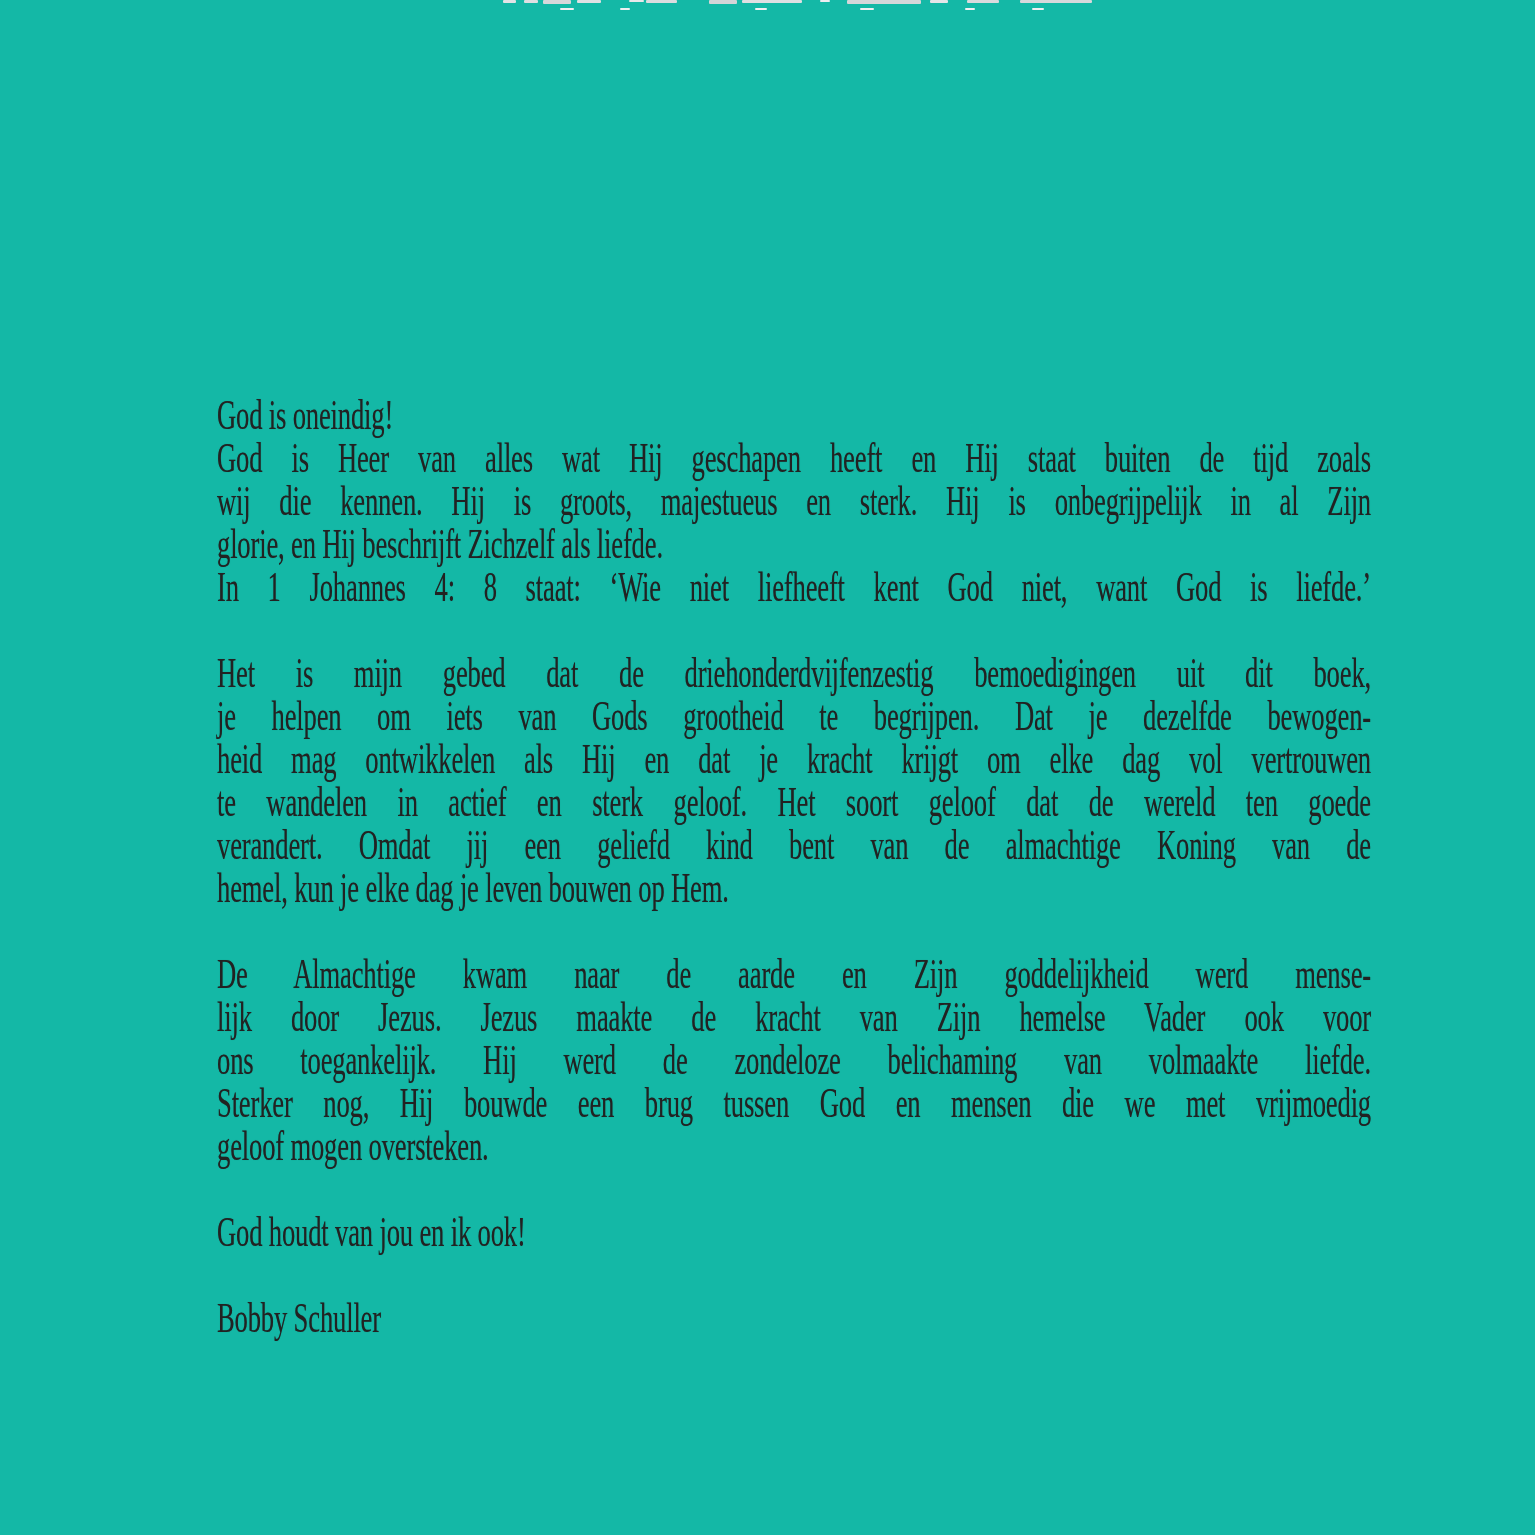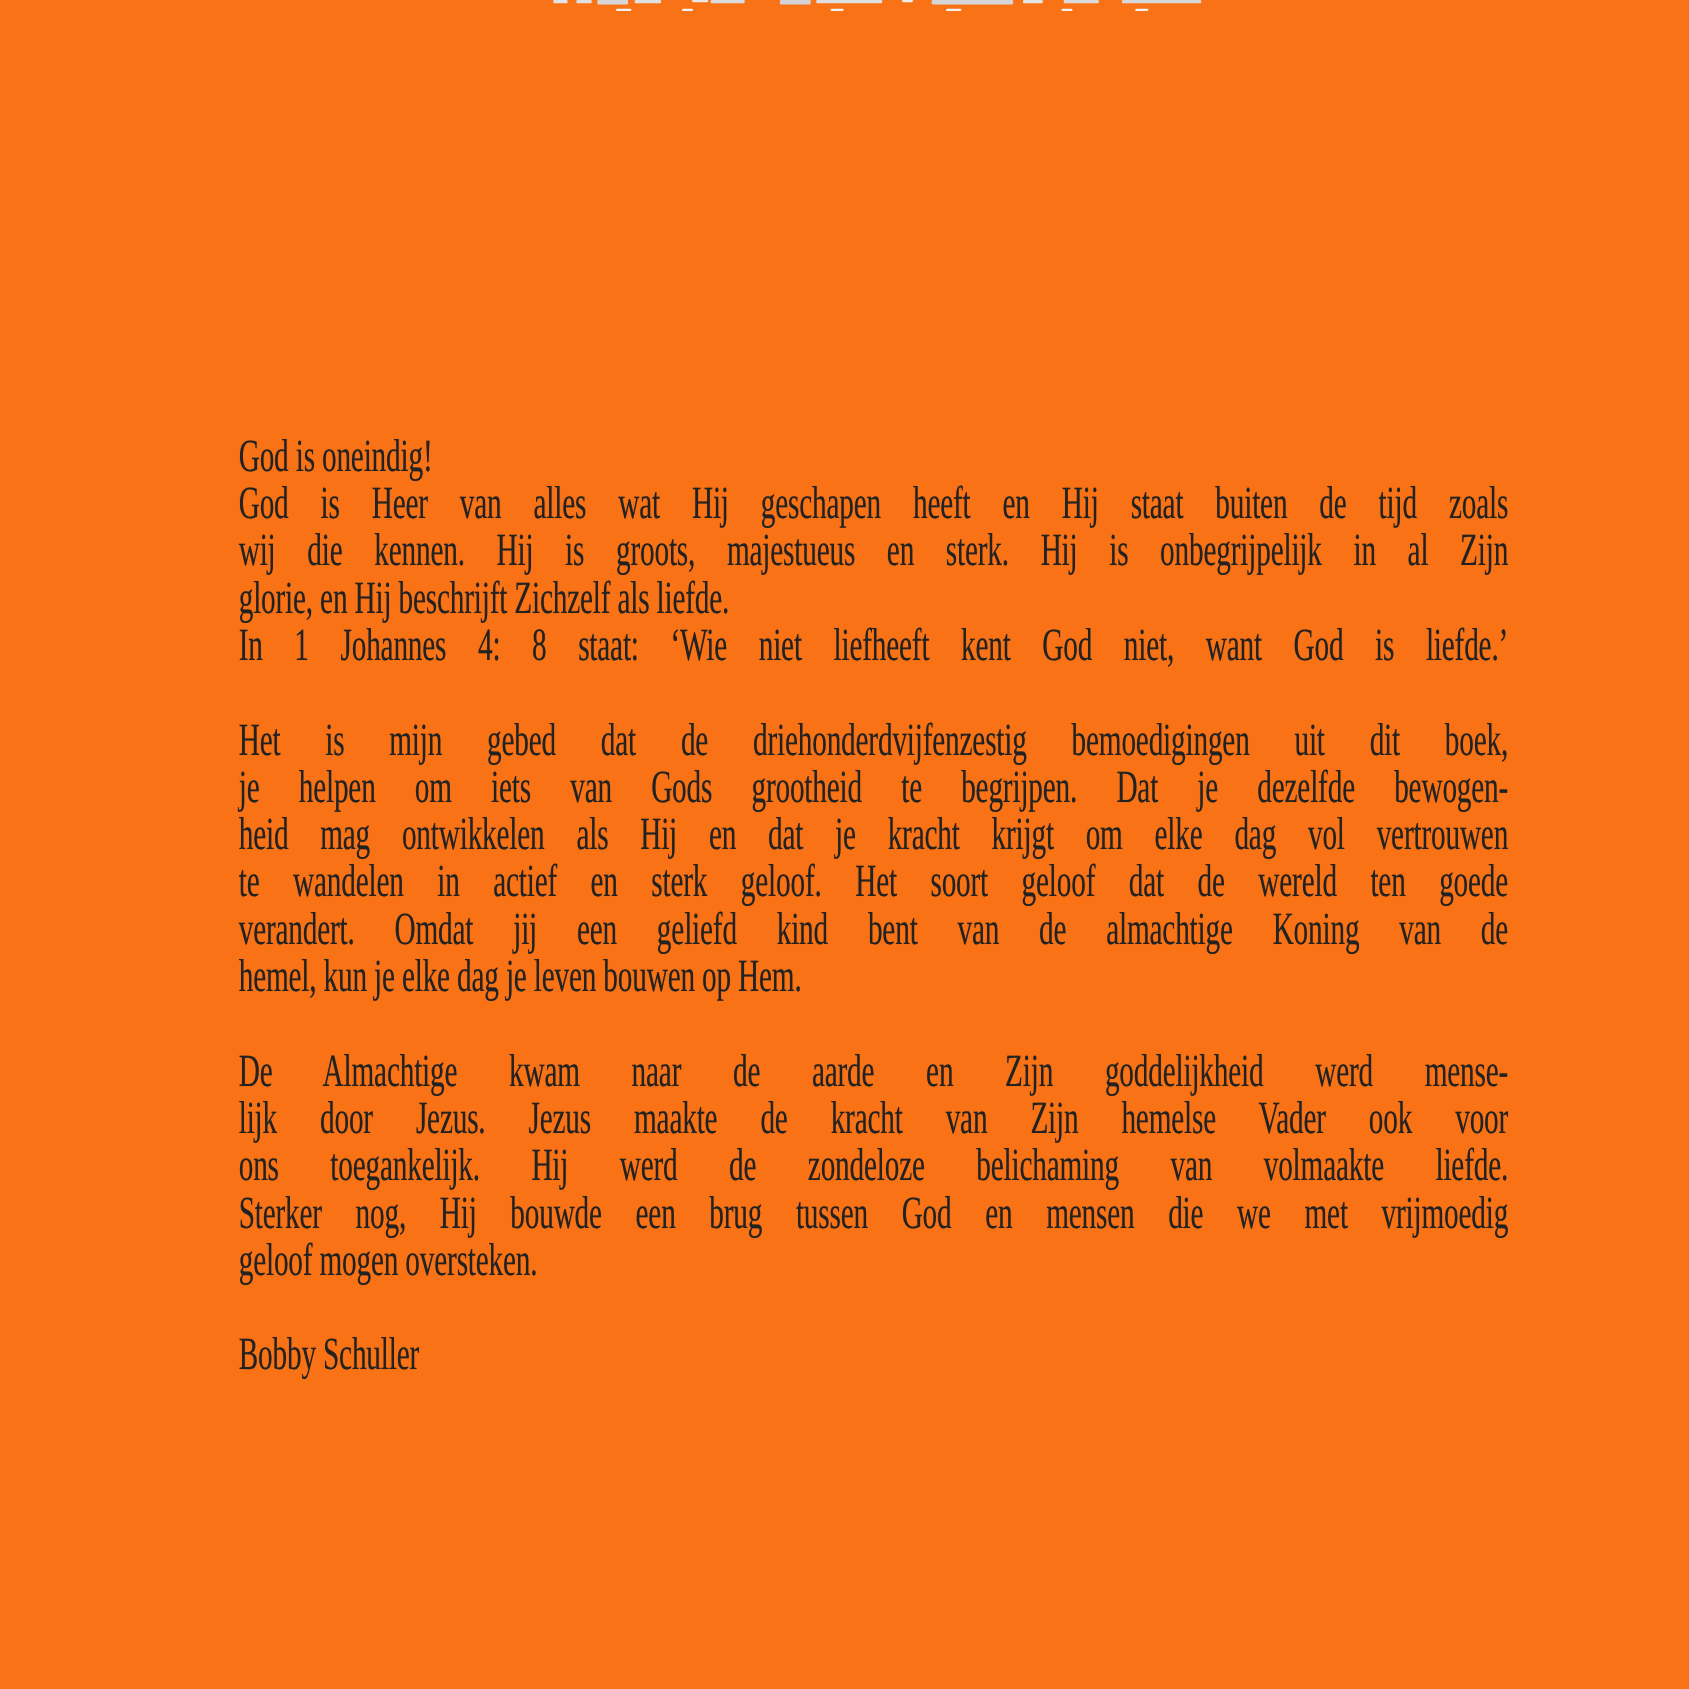"God is oneindig!" .page { background: #f97316 -> #14b8a6 }
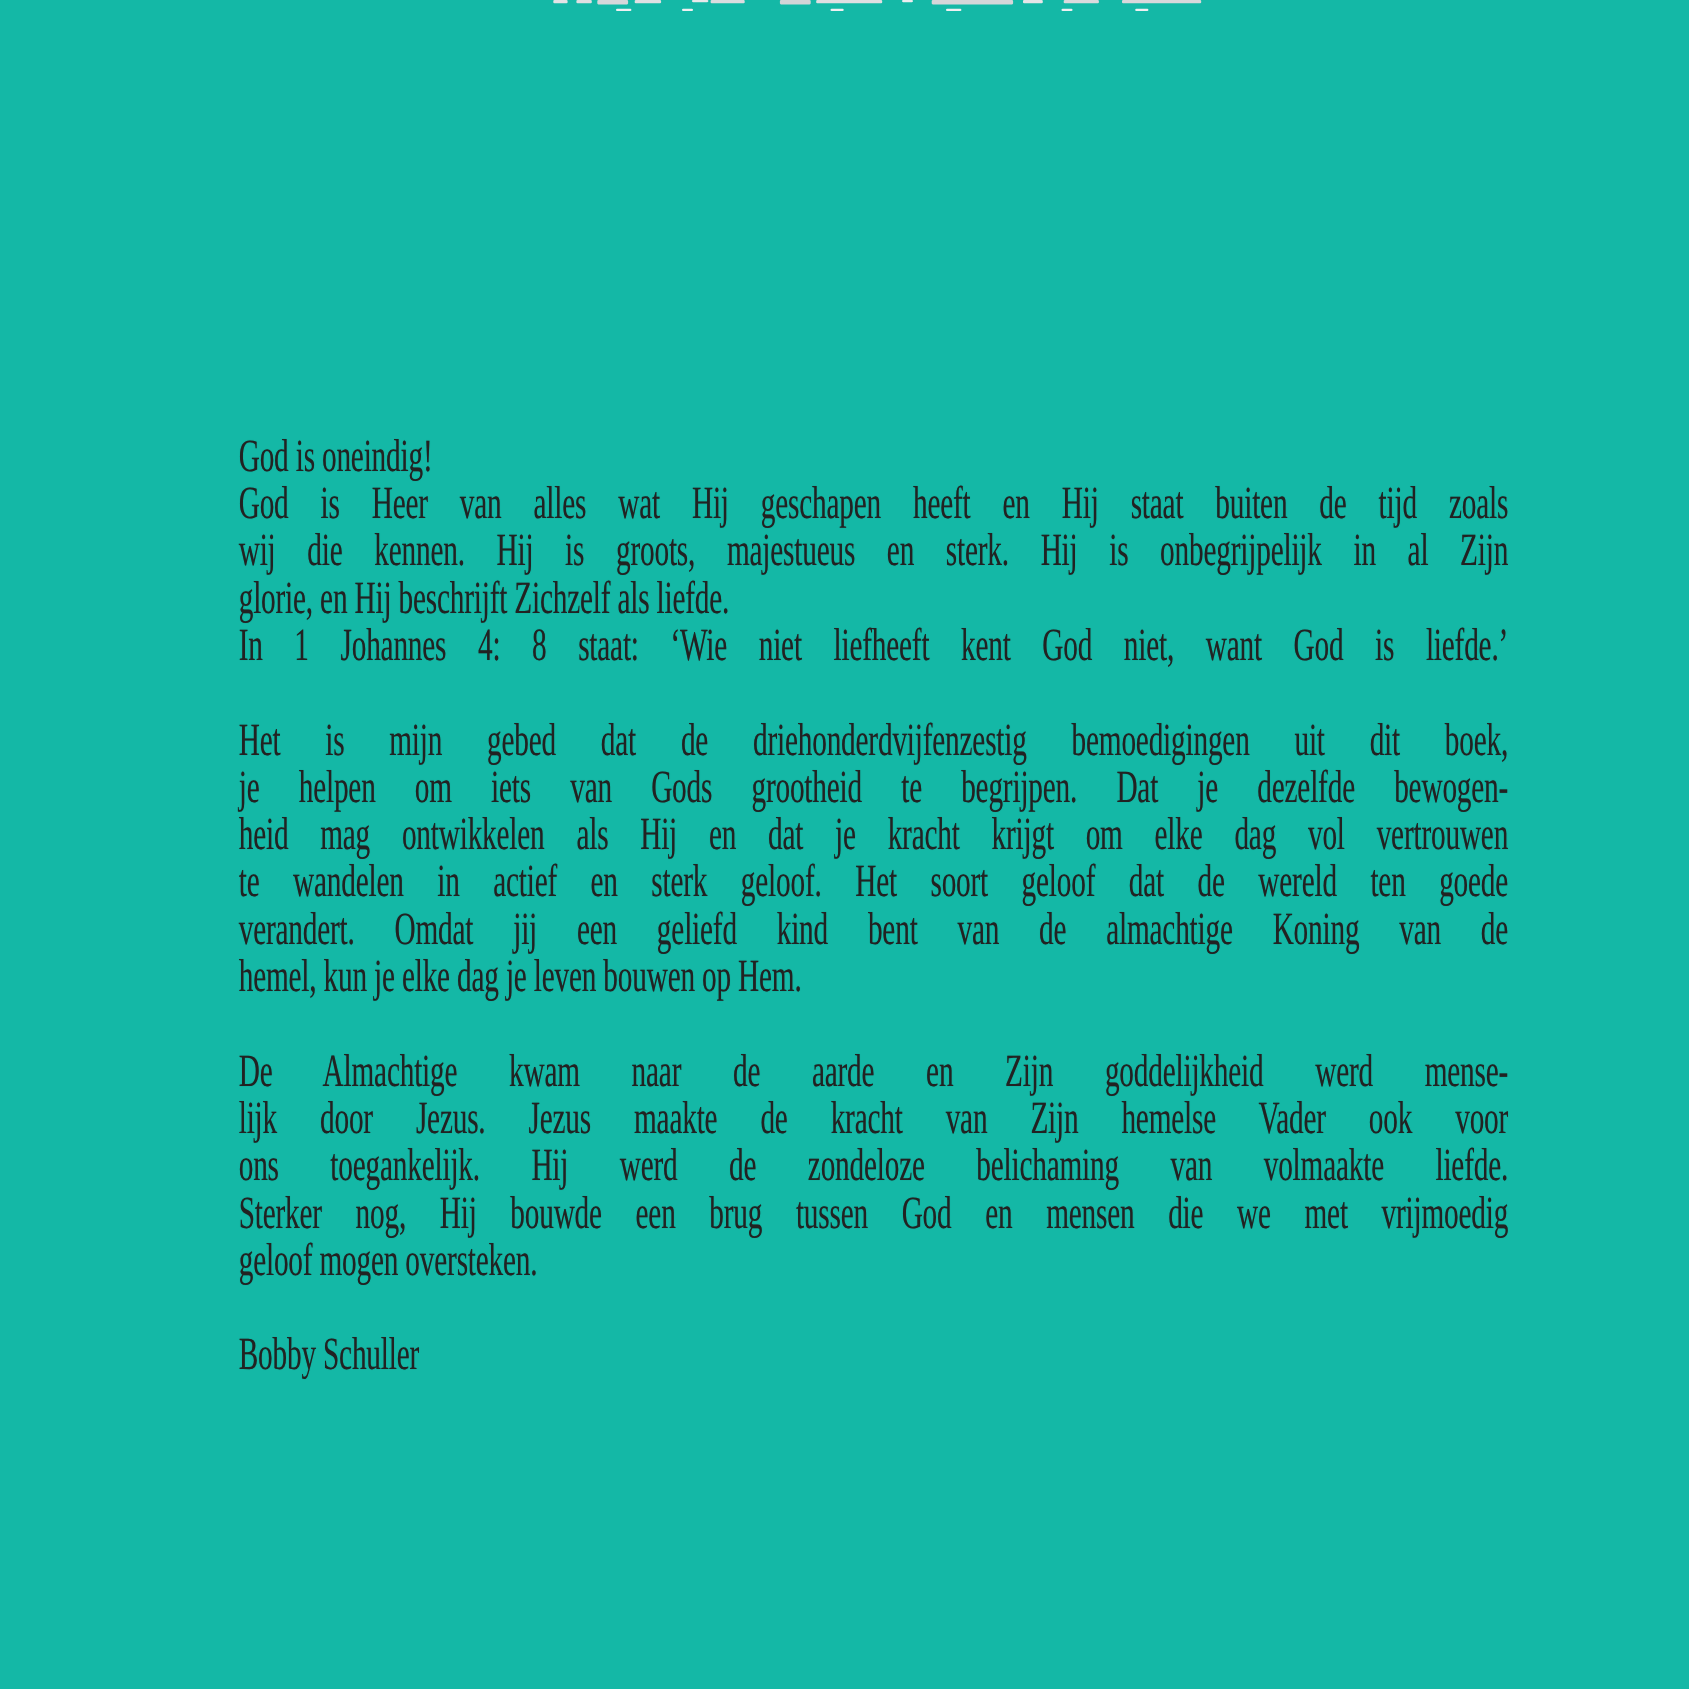"God houdt van jou en" div.paragraph { html: none -> <div> <div>God houdt van jou en ik ook!</div> </div> }
